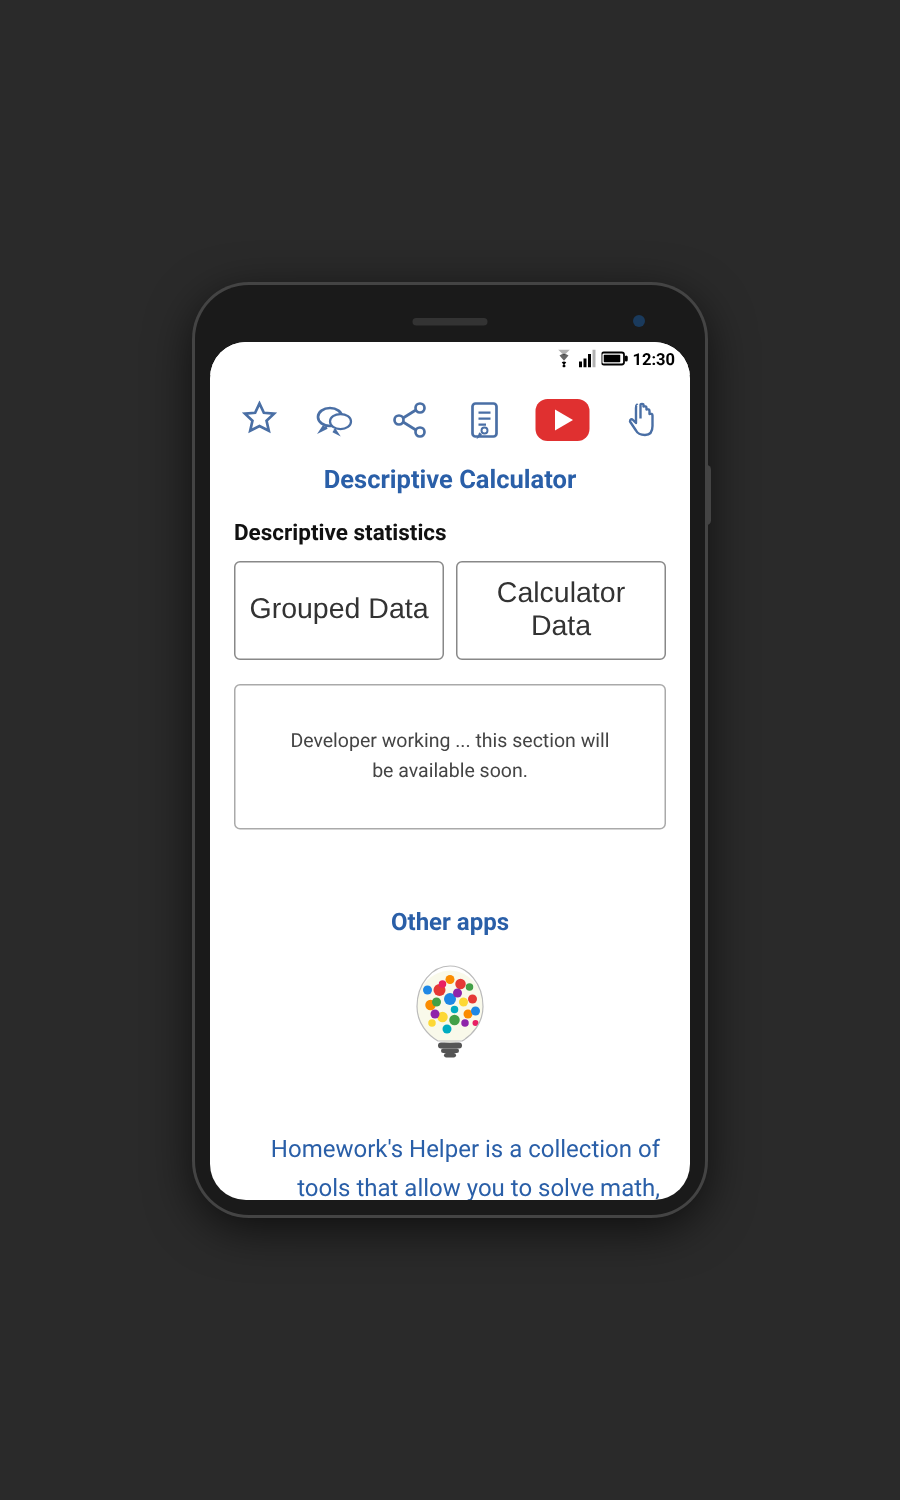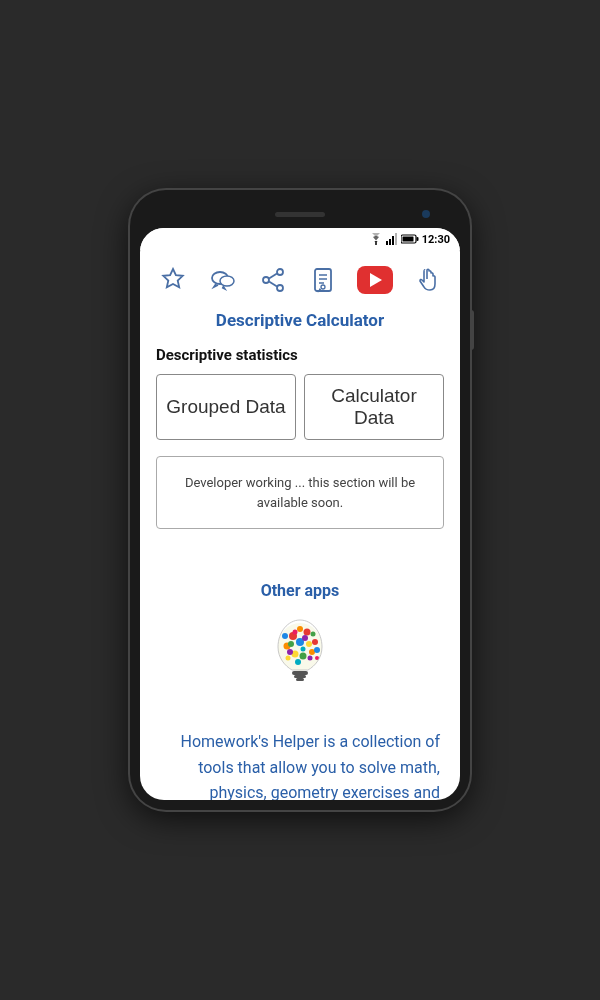"Developer working ... this section" .inferential-box { padding: 16px -> 28px }
